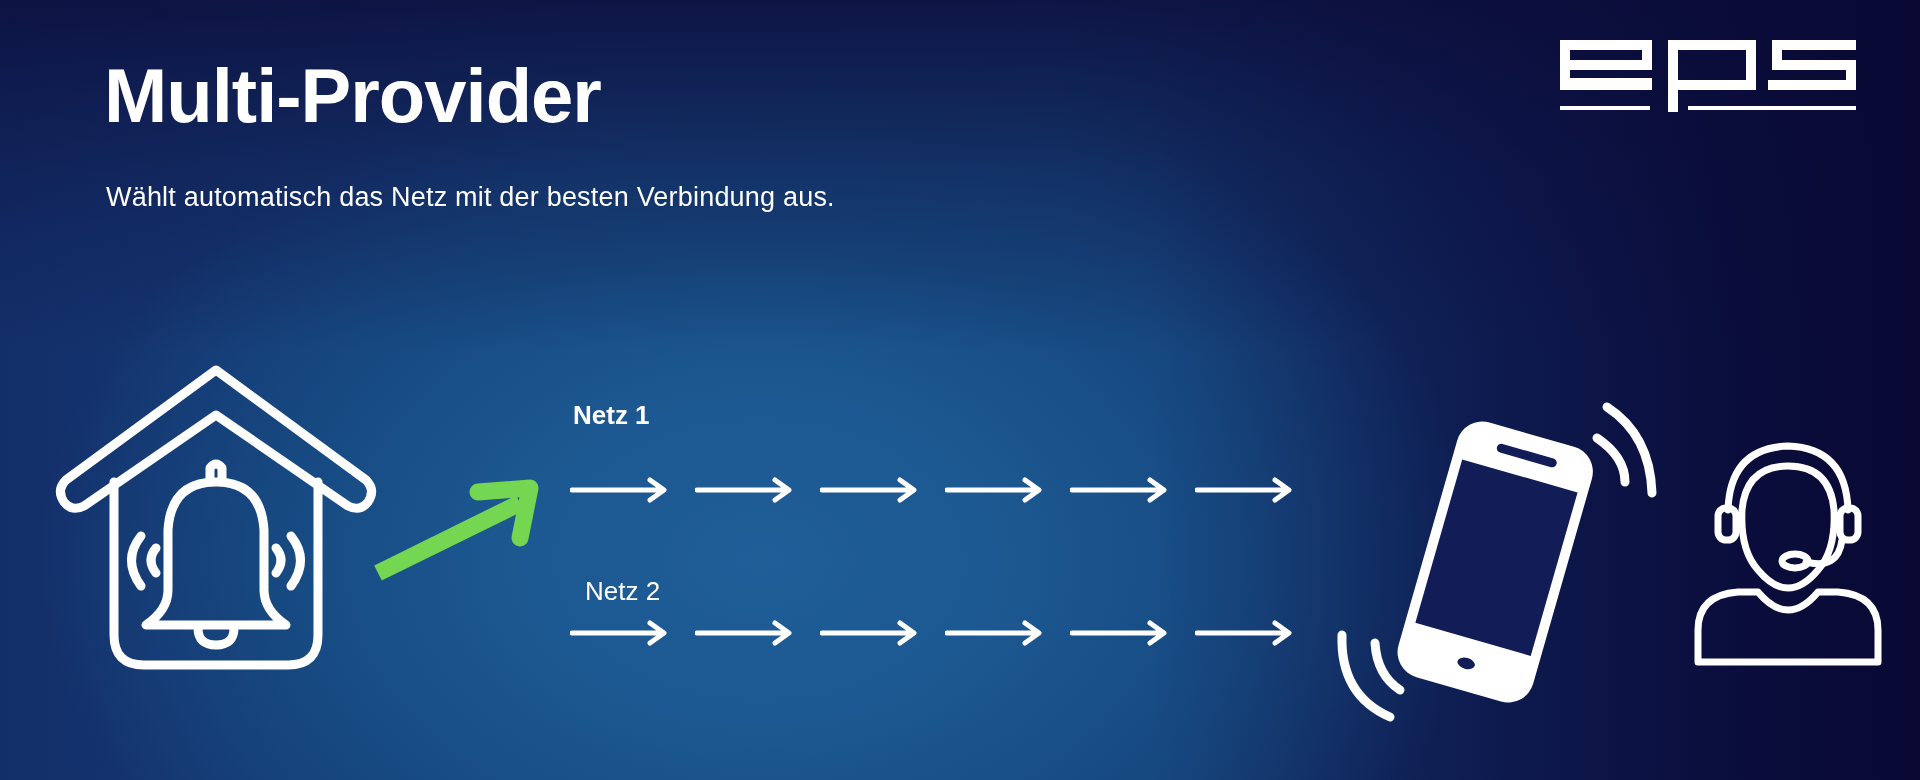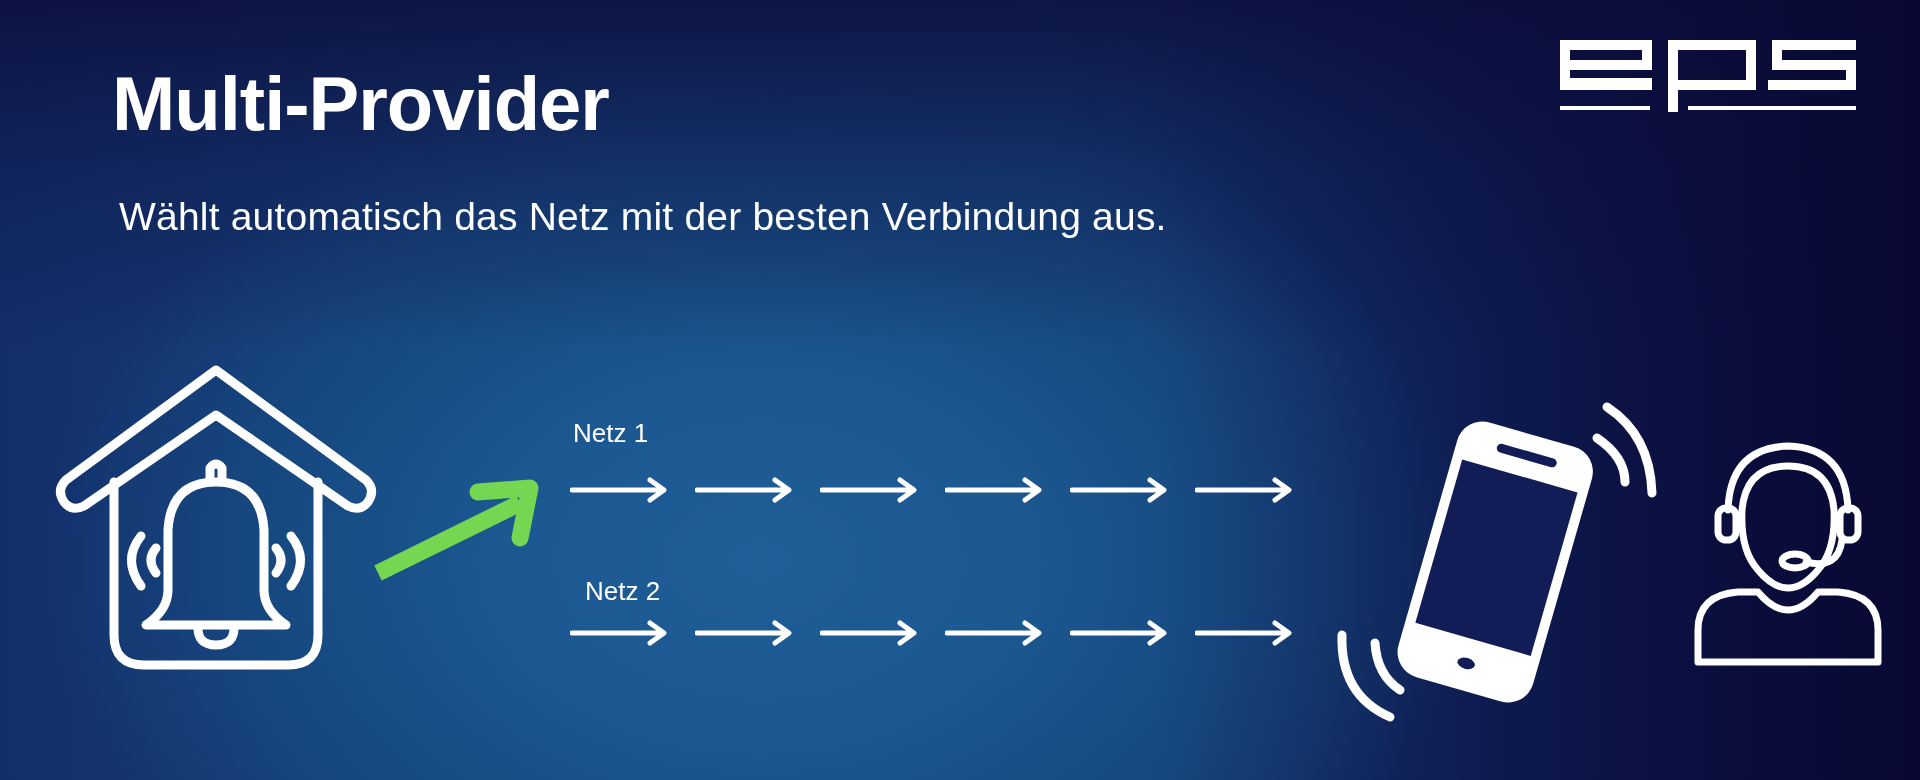"Multi-Provider" .title { margin: 8px -> 0 }
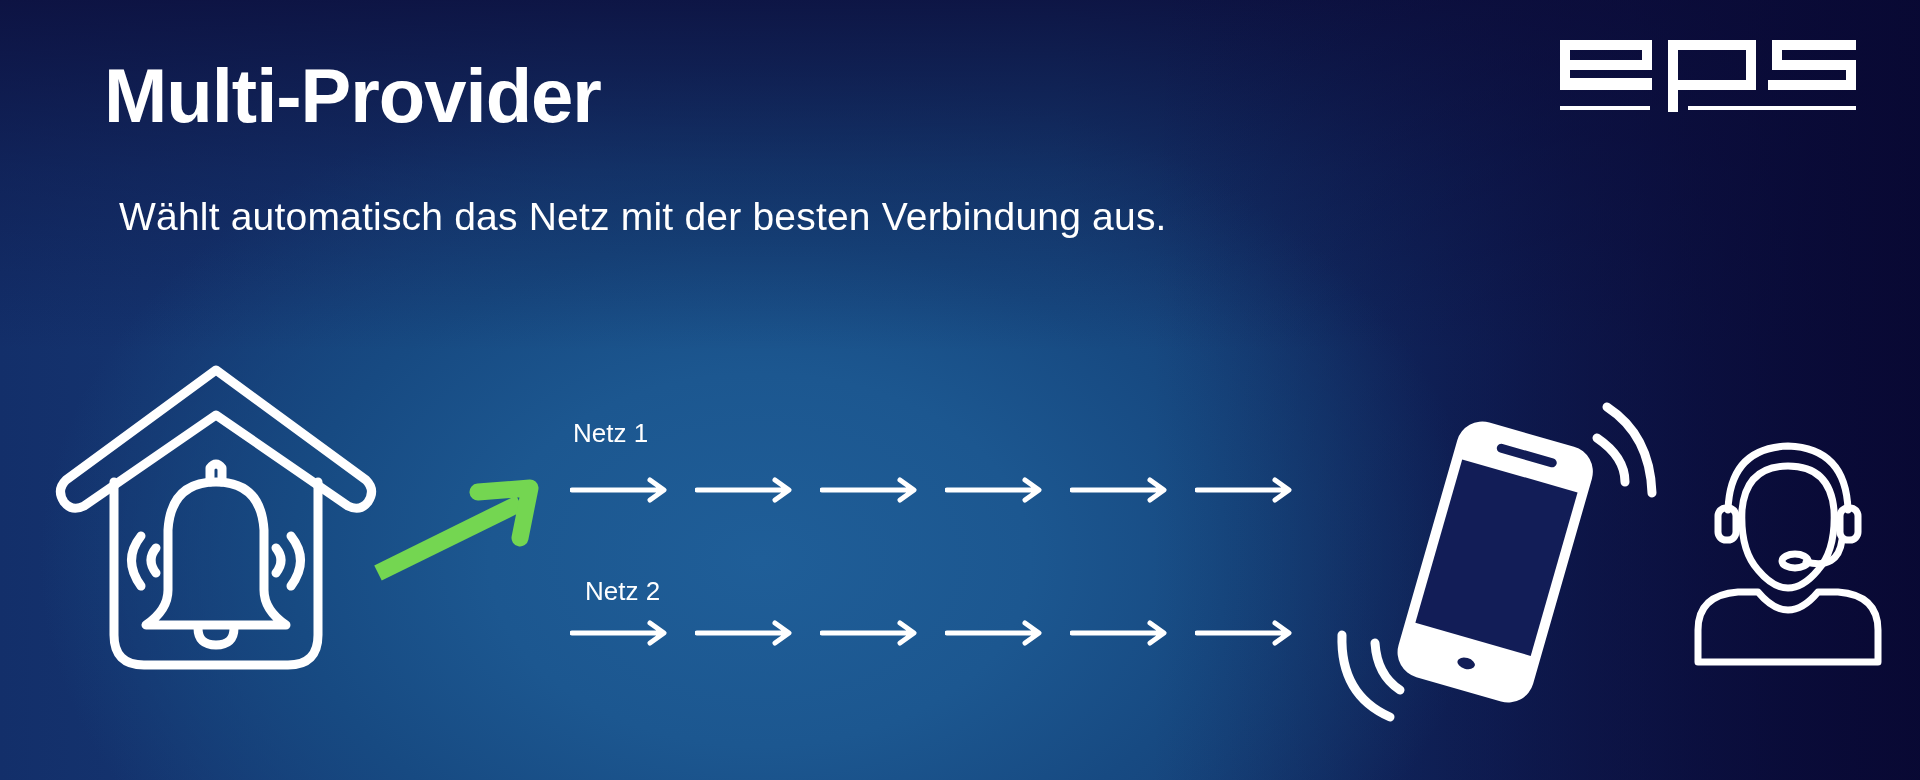"Wählt automatisch das Netz mit" .subtitle { font-size: 39px -> 27px; margin: 13px -> 0 }
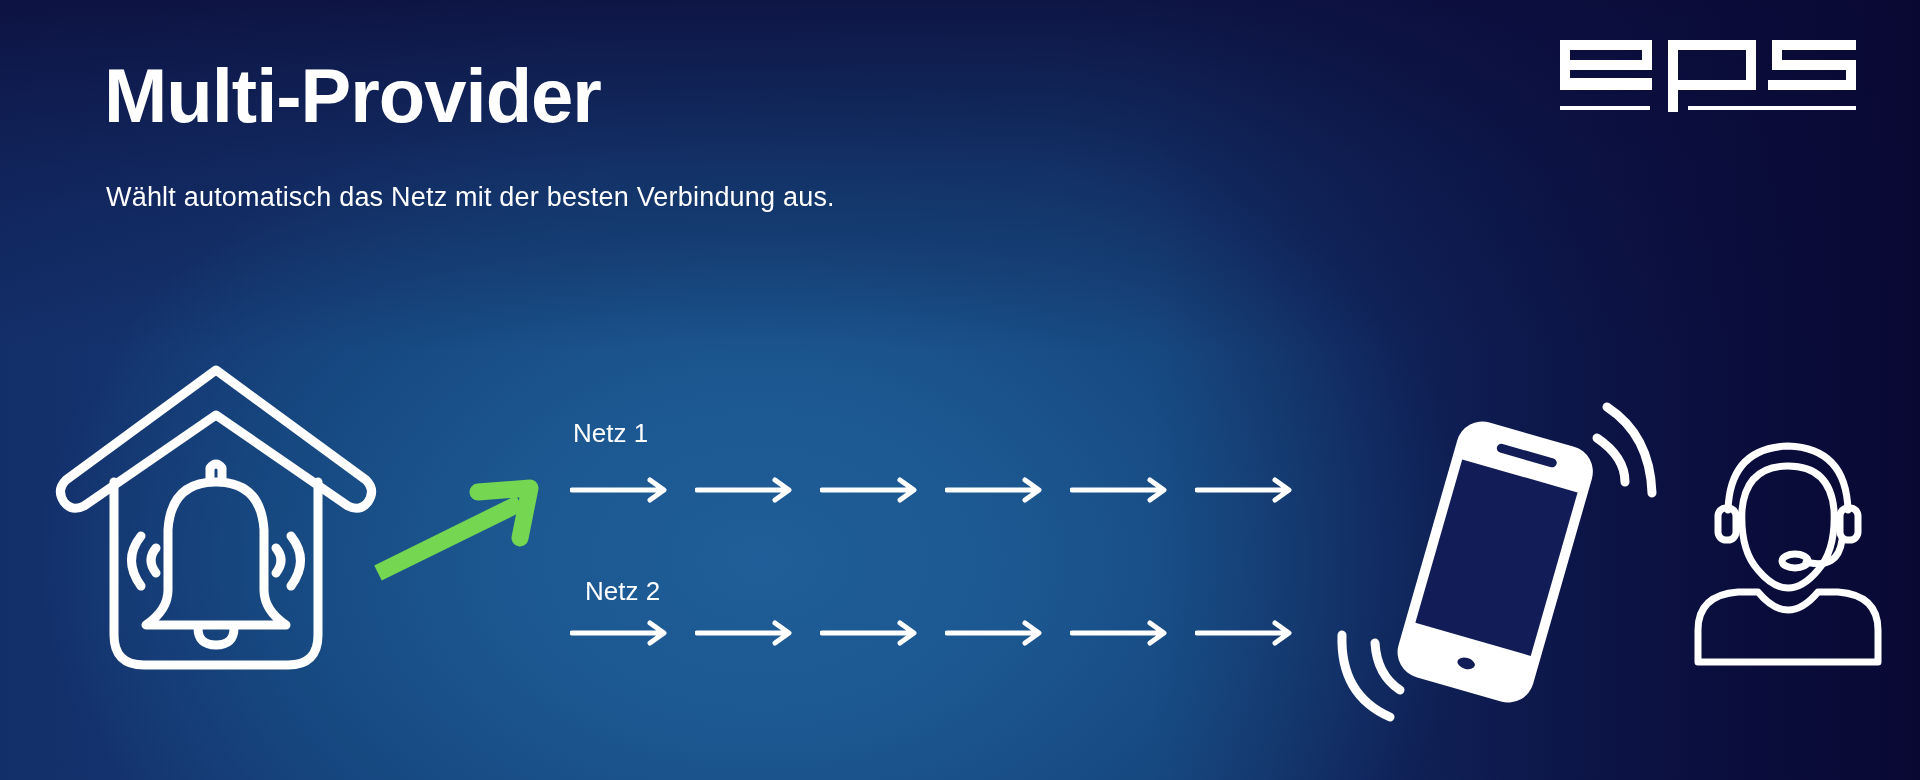"Netz 1" div.net-label { font-weight: none -> bold; top: 420px -> 402px }
